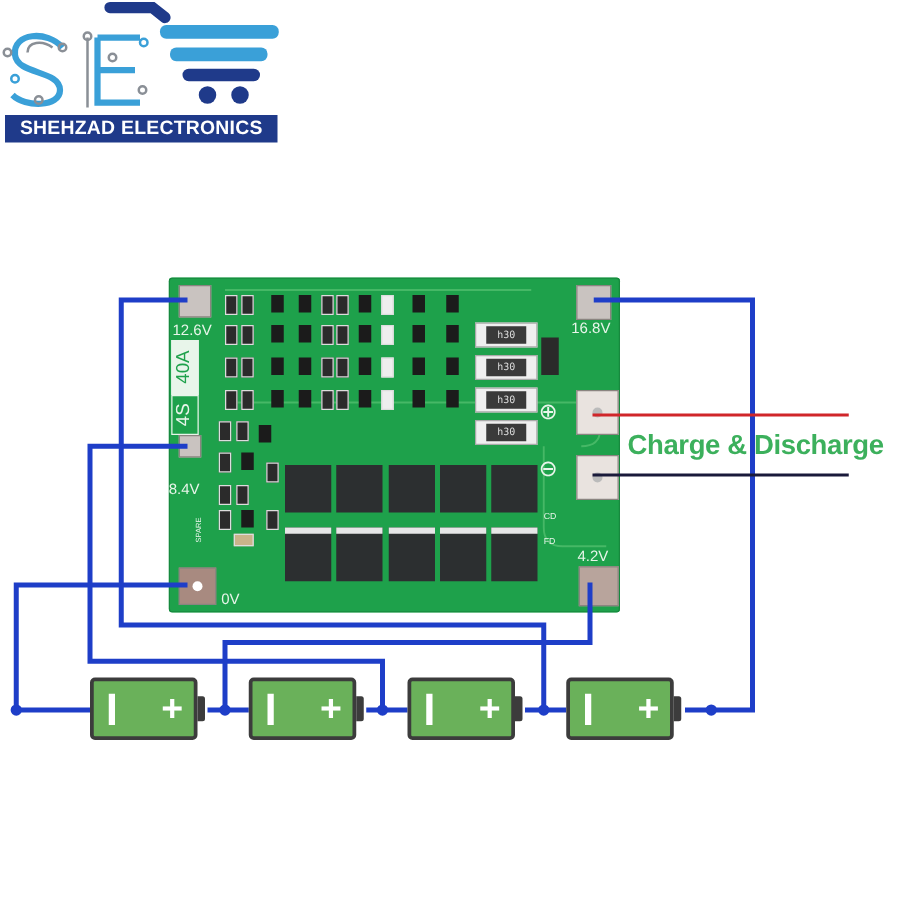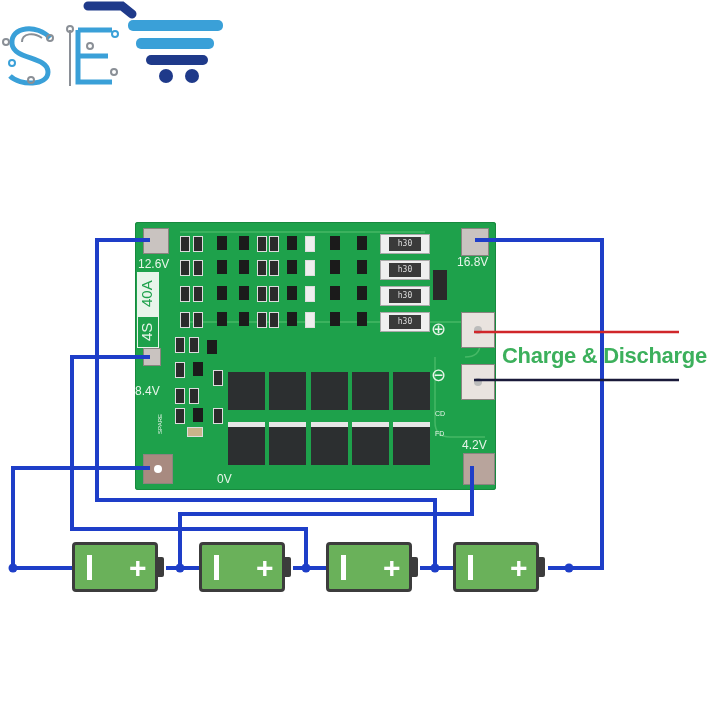"SHEHZAD ELECTRONICS" div.logo-bar { html: none -> <div> <div>SHEHZAD ELECTRONICS</div> </div> }
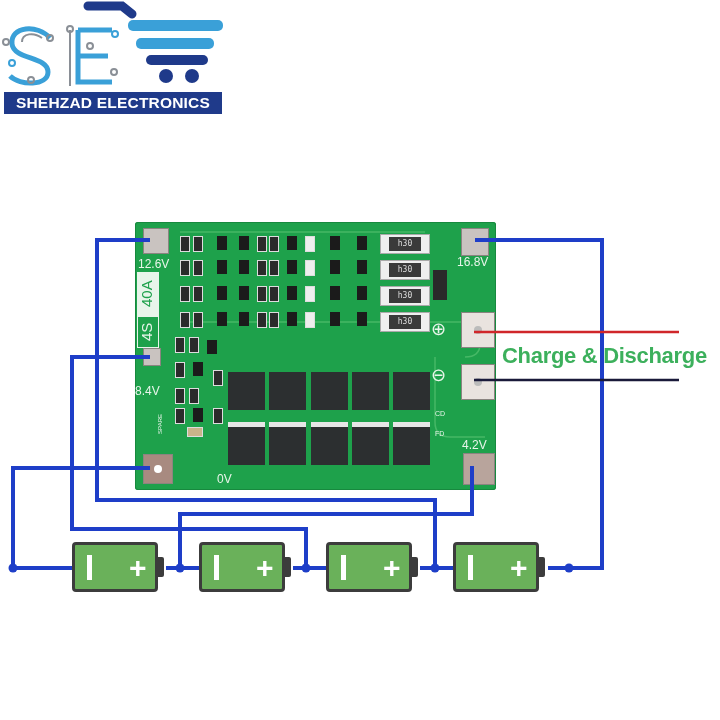"h30" .resbig { margin-top: none -> 24px }
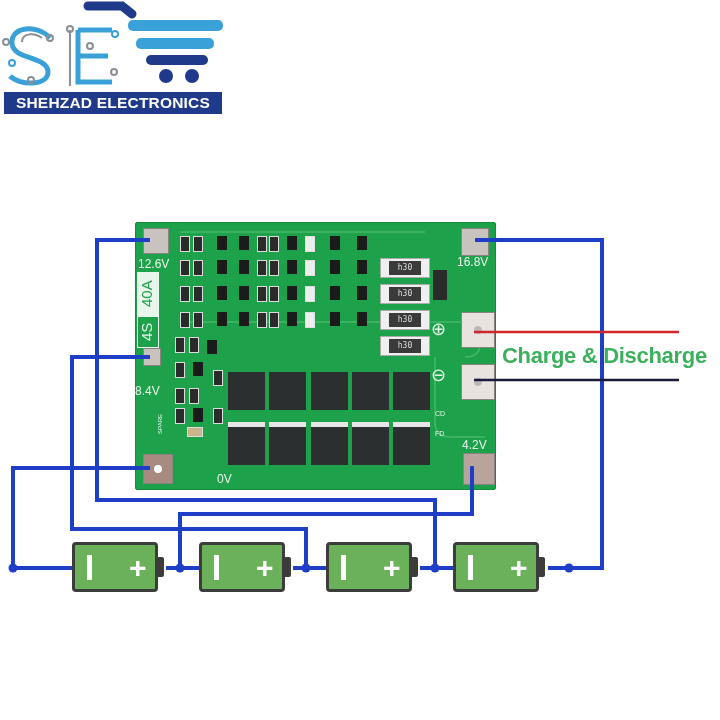"0V" div.silk { margin-left: 40px -> none }
